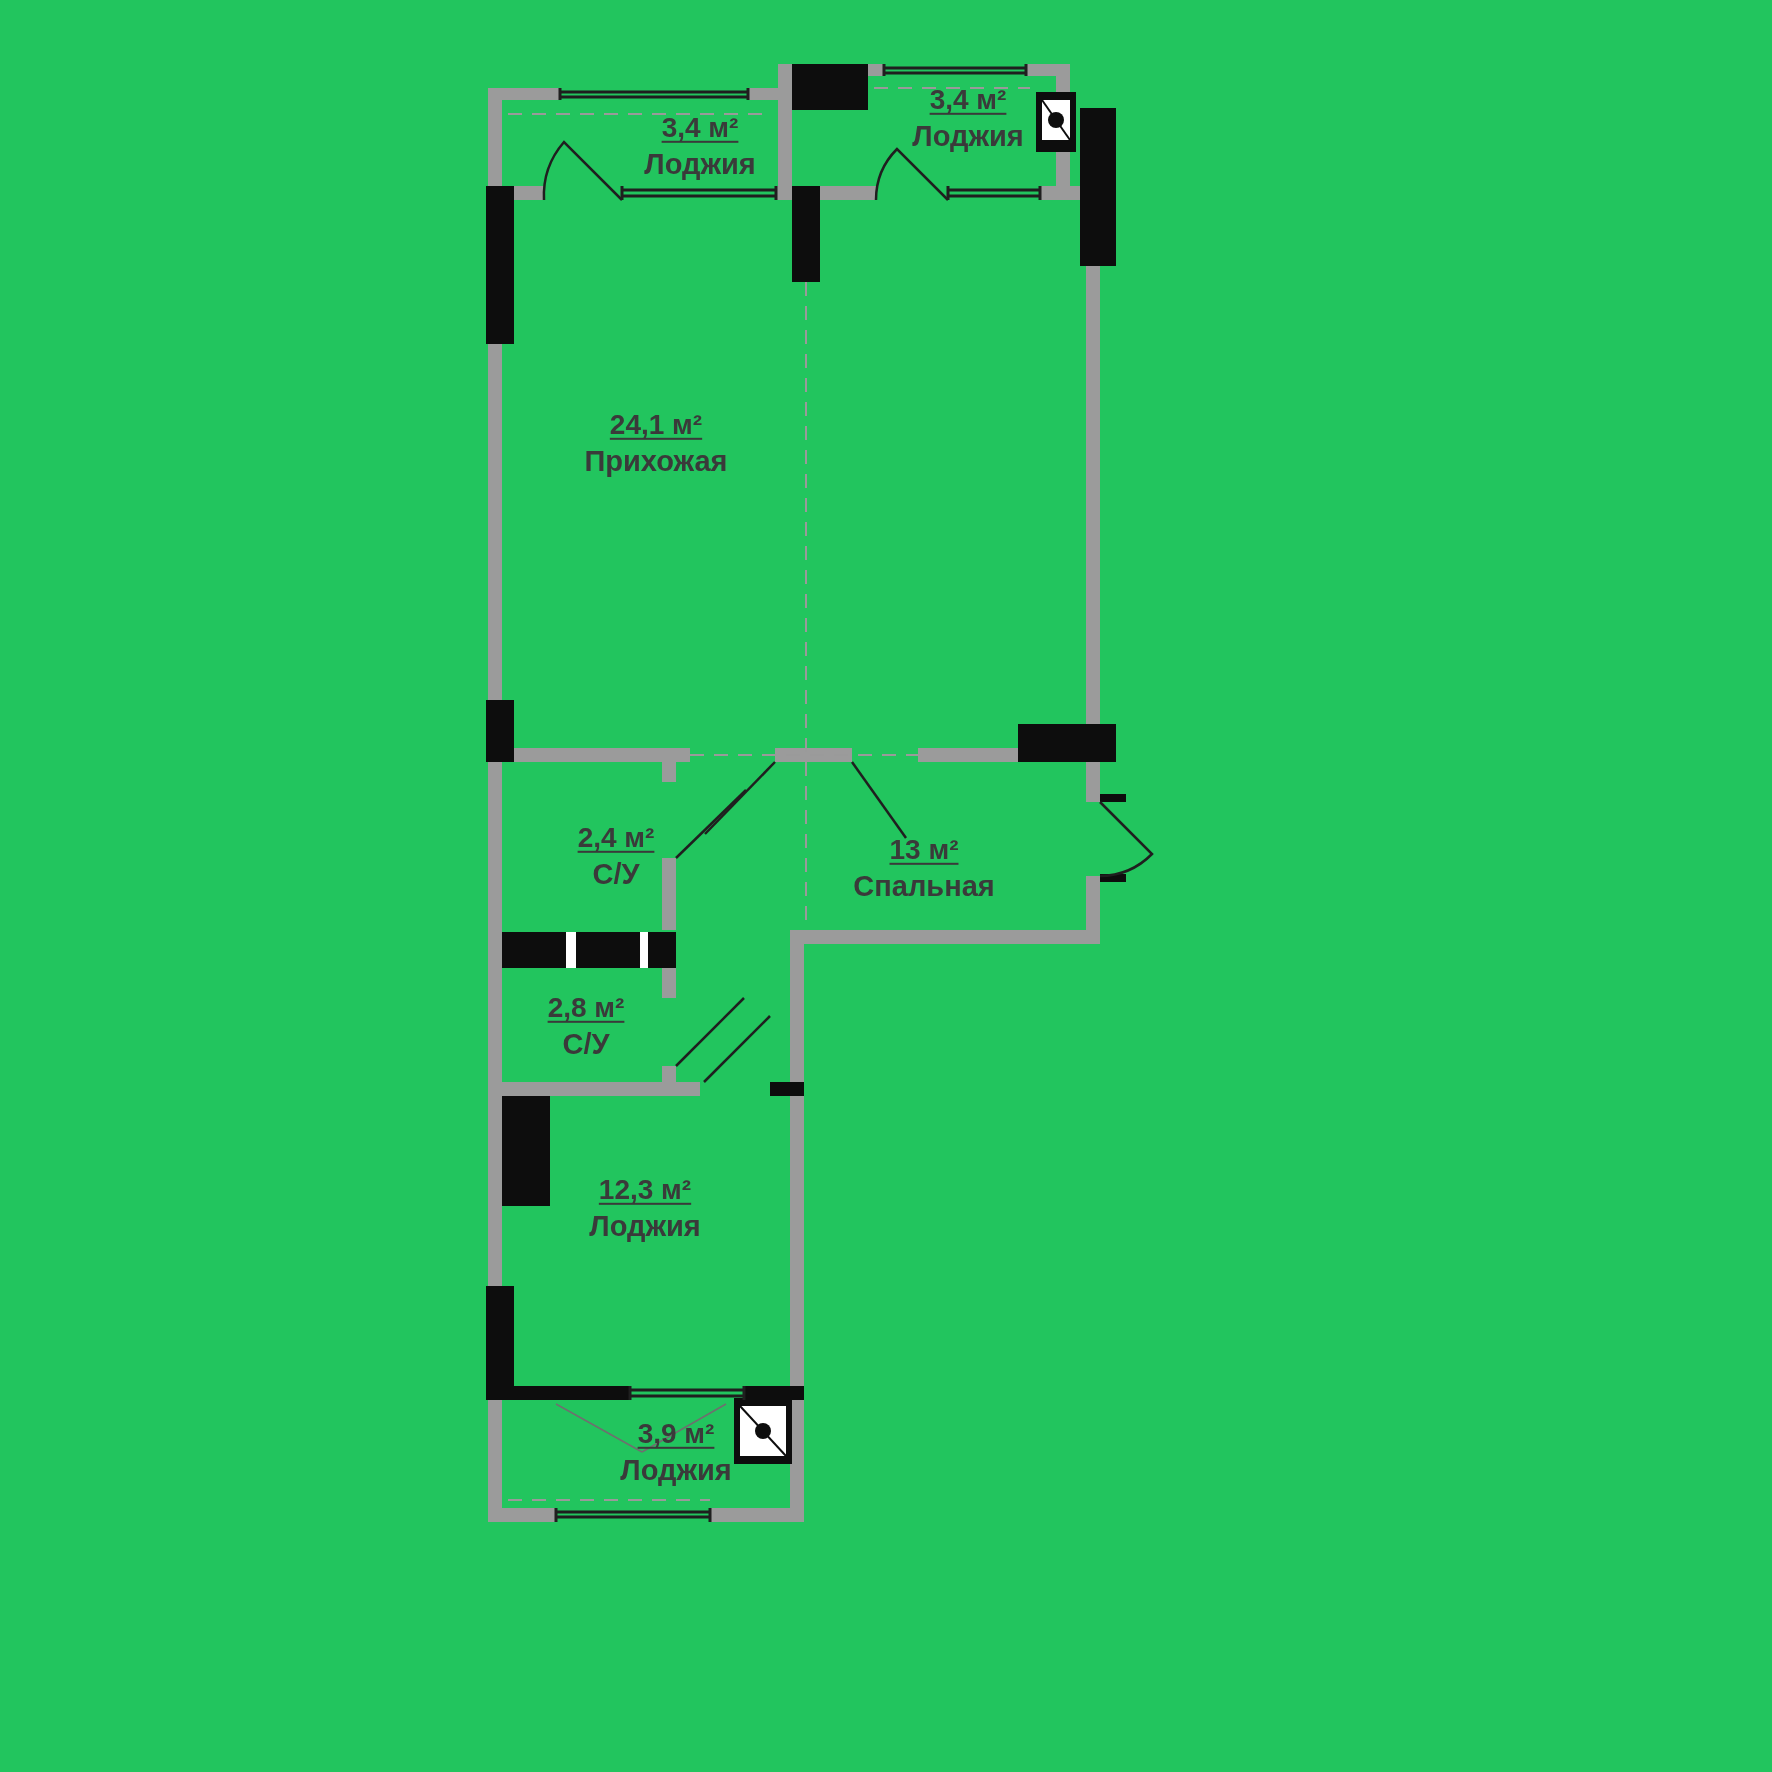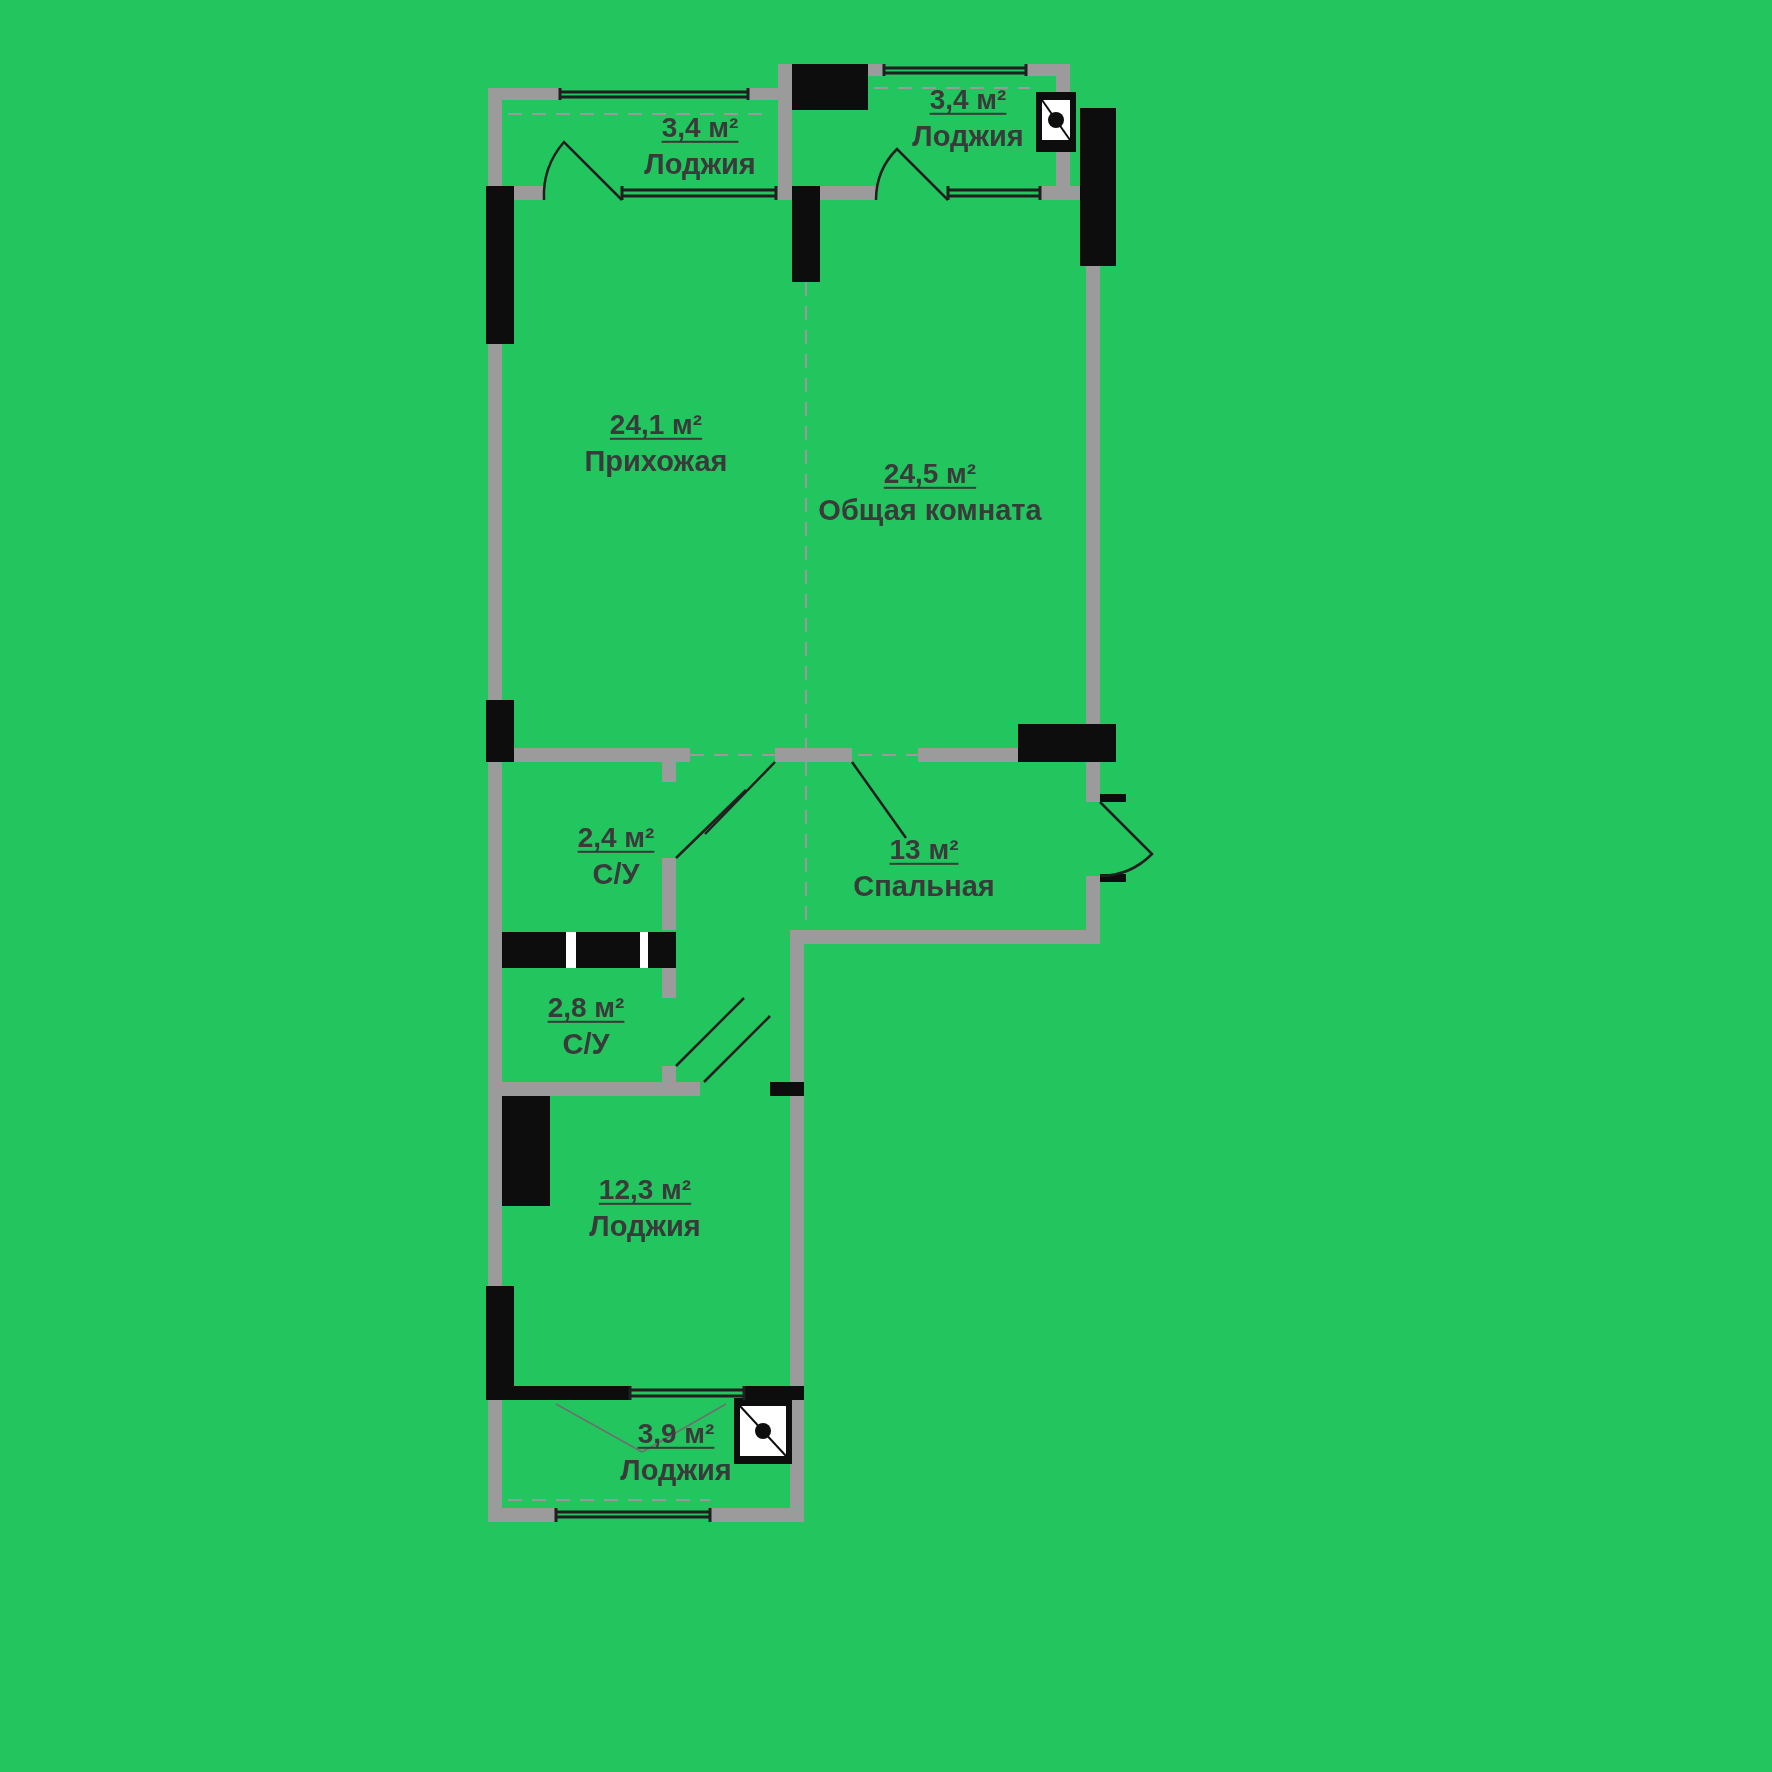"24,5 м²" div.room-label { html: <div> <div>24,5 м²</div> <div>Общая комната</div> </div> -> none }
